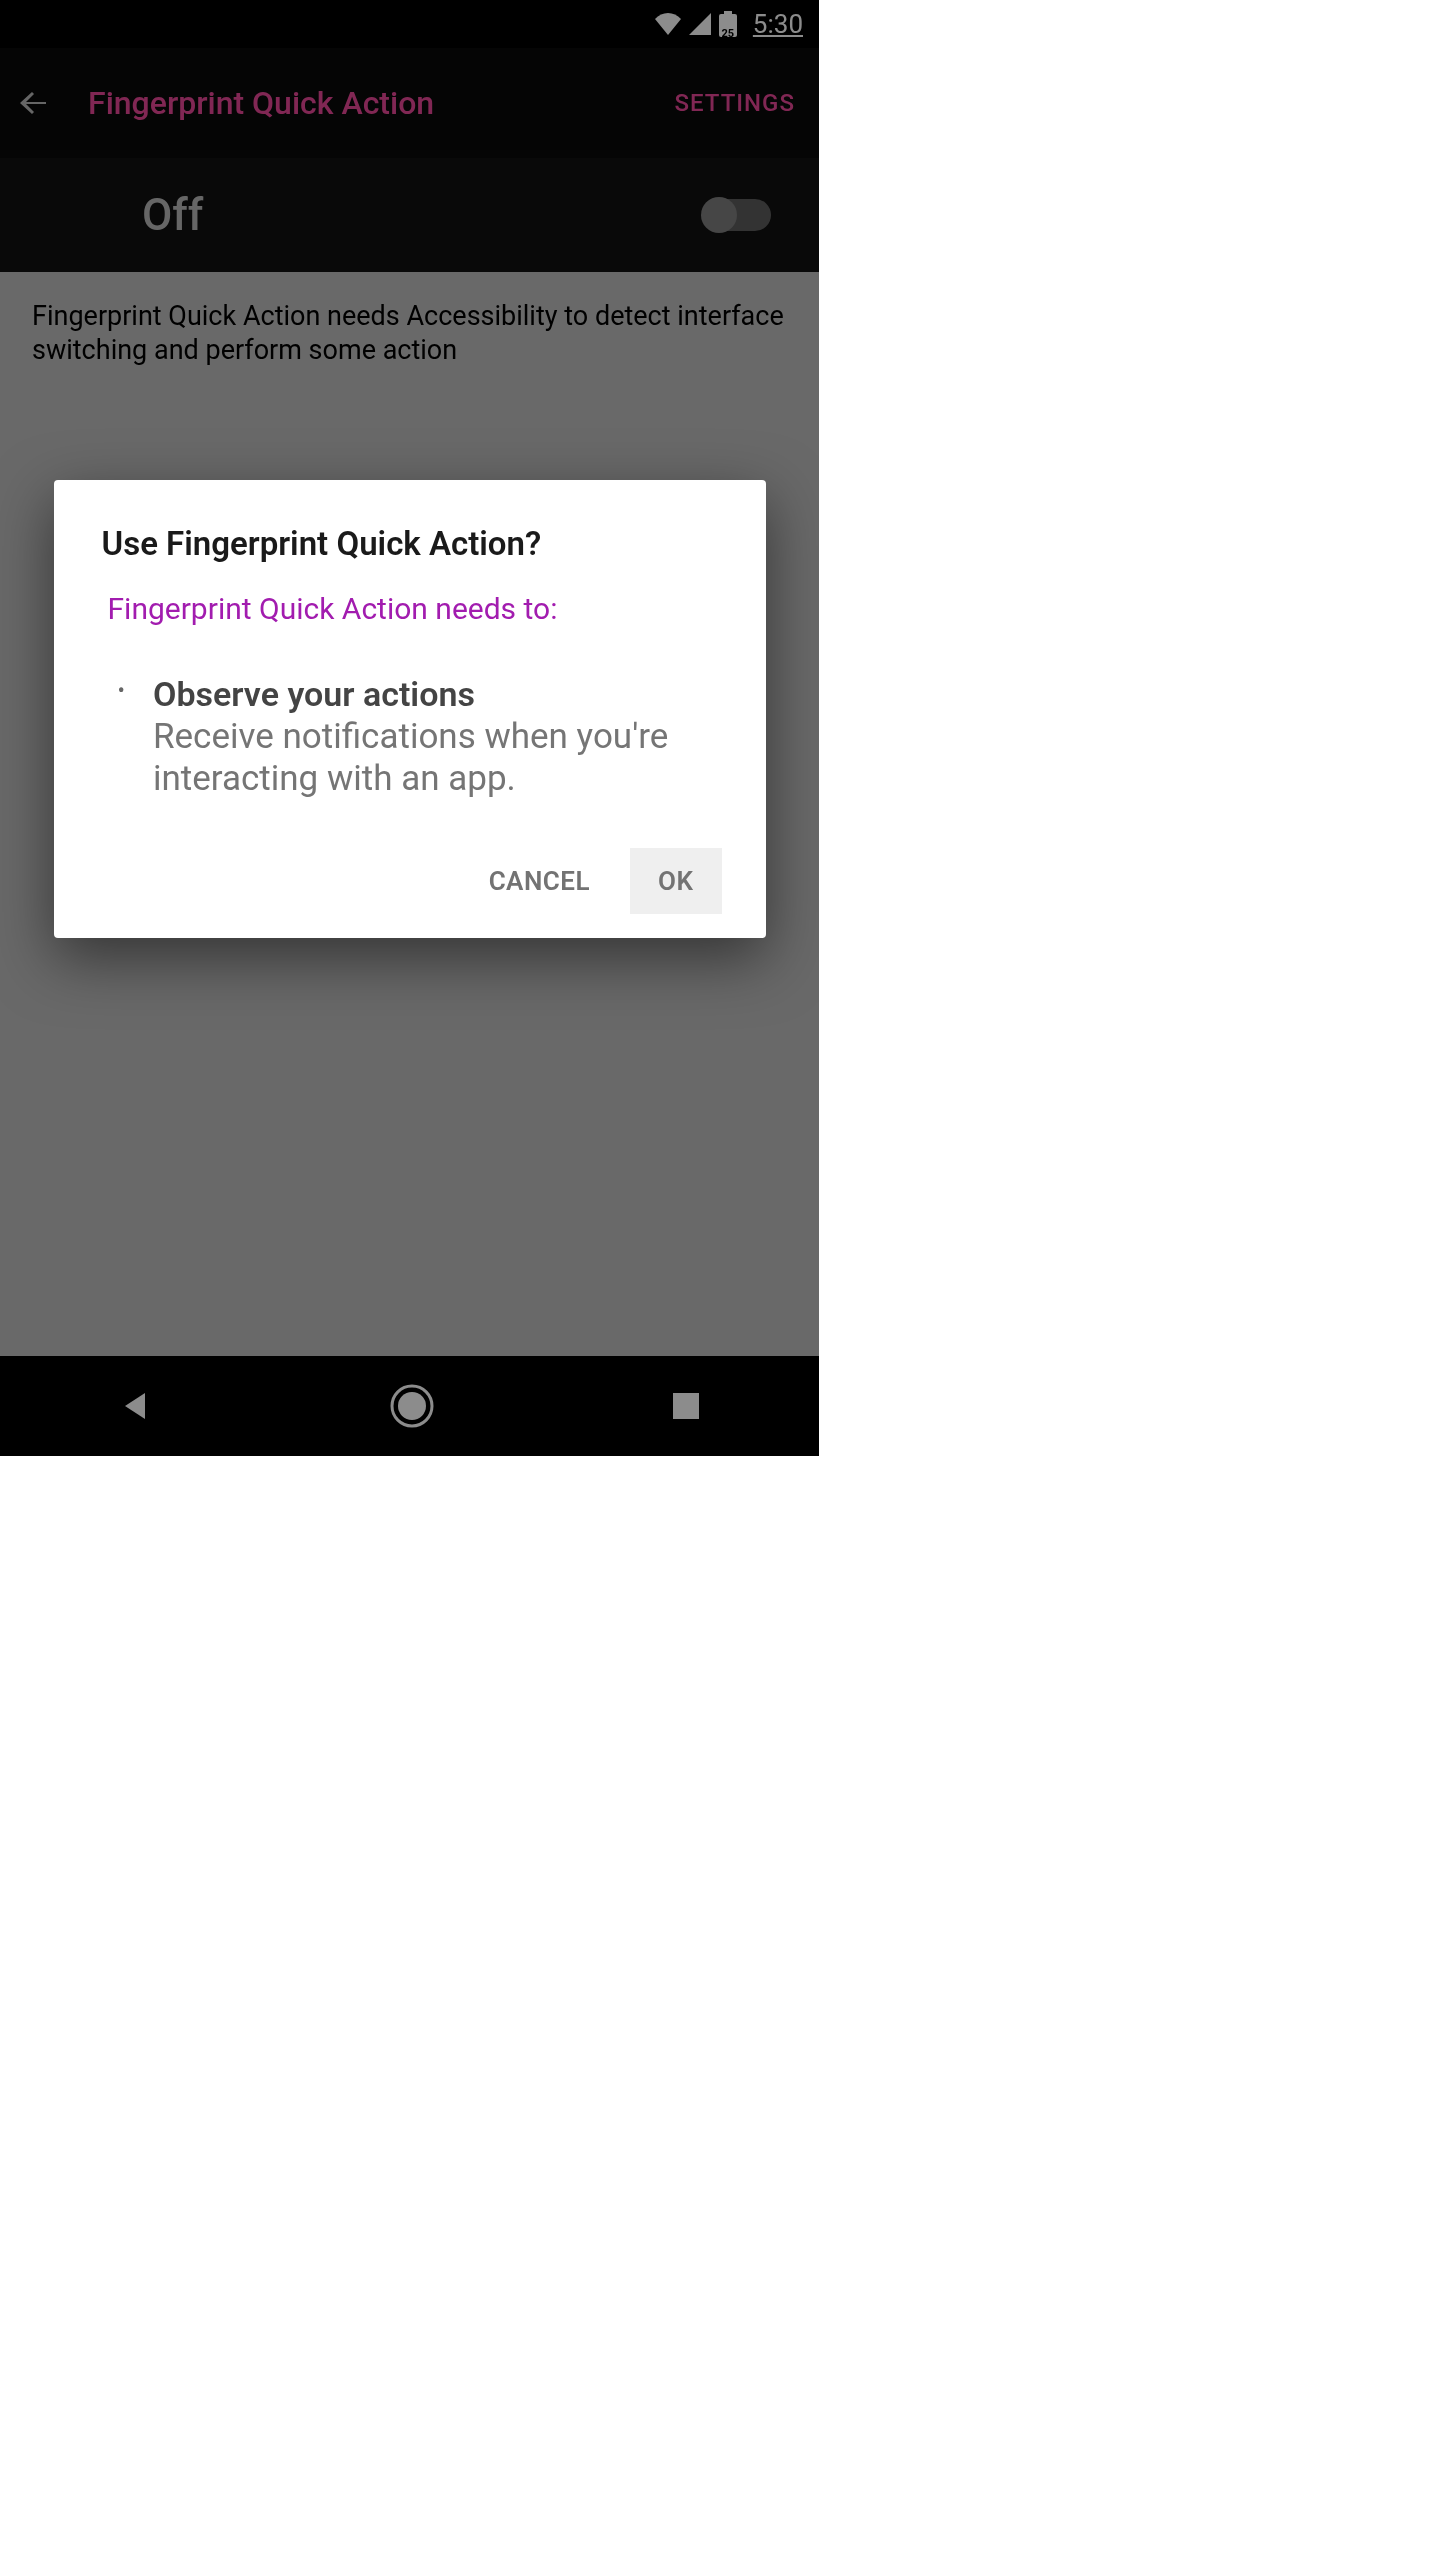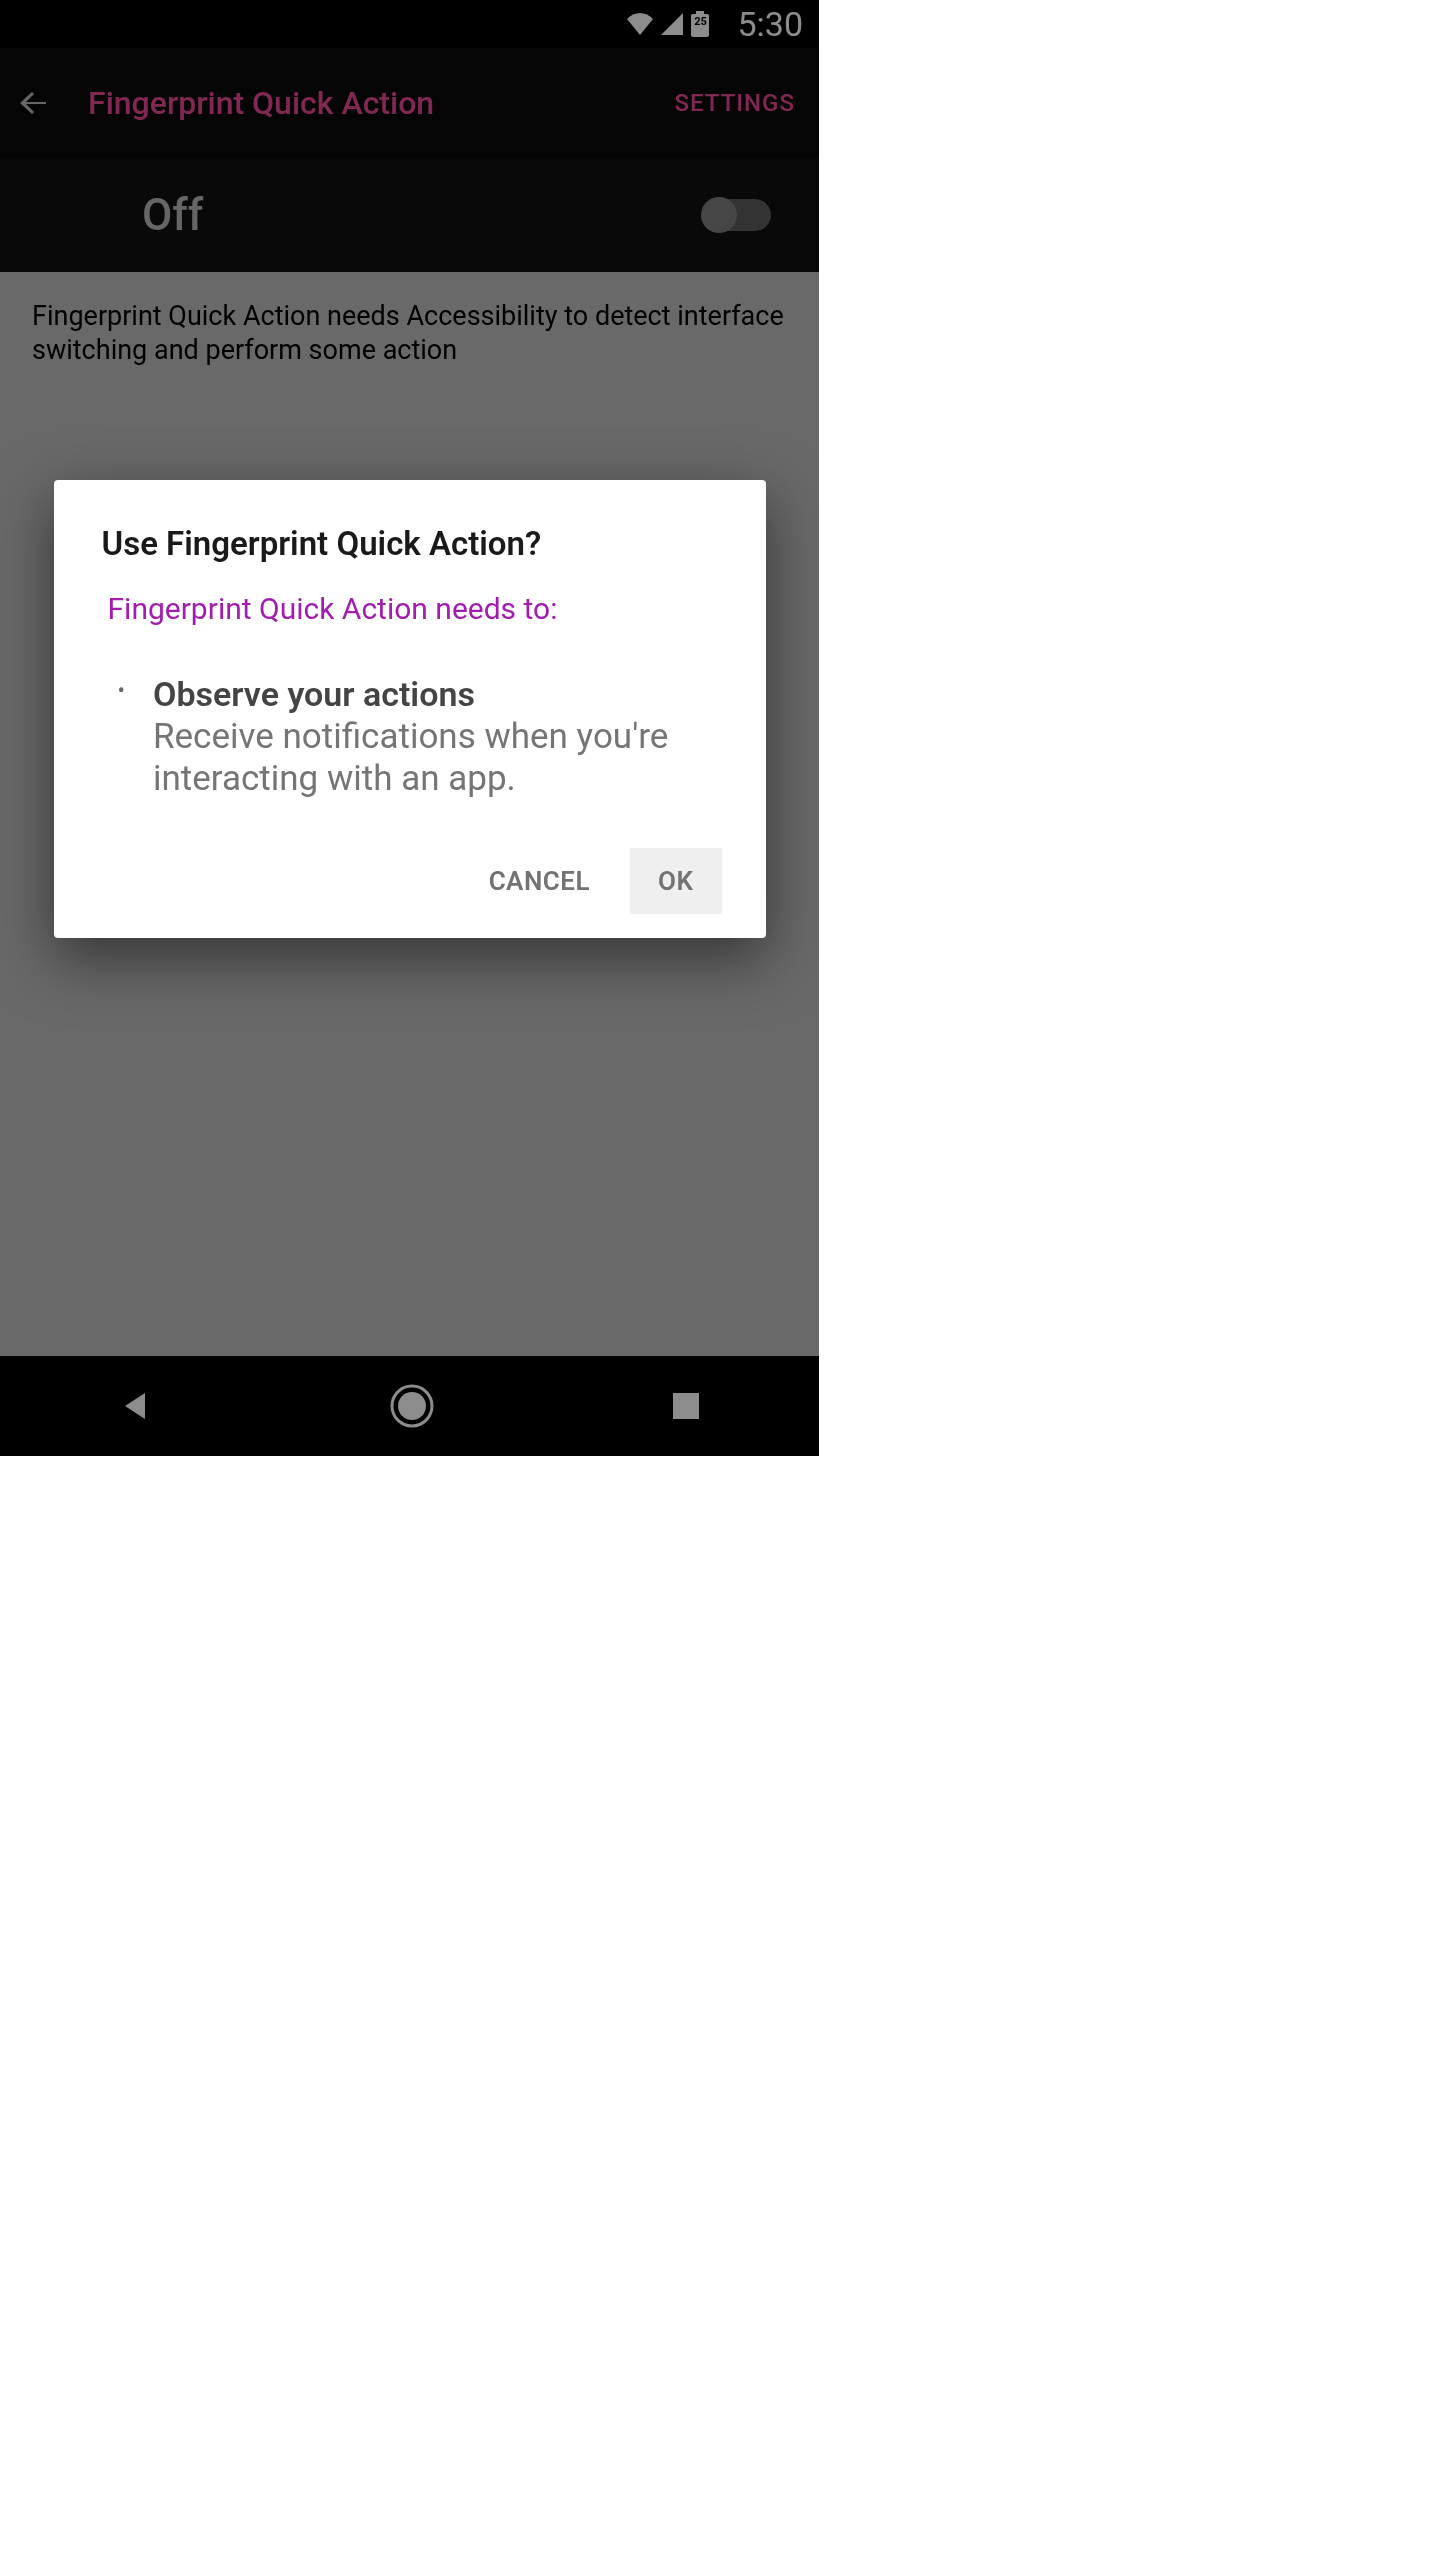"25" span { top: 4px -> 16px }
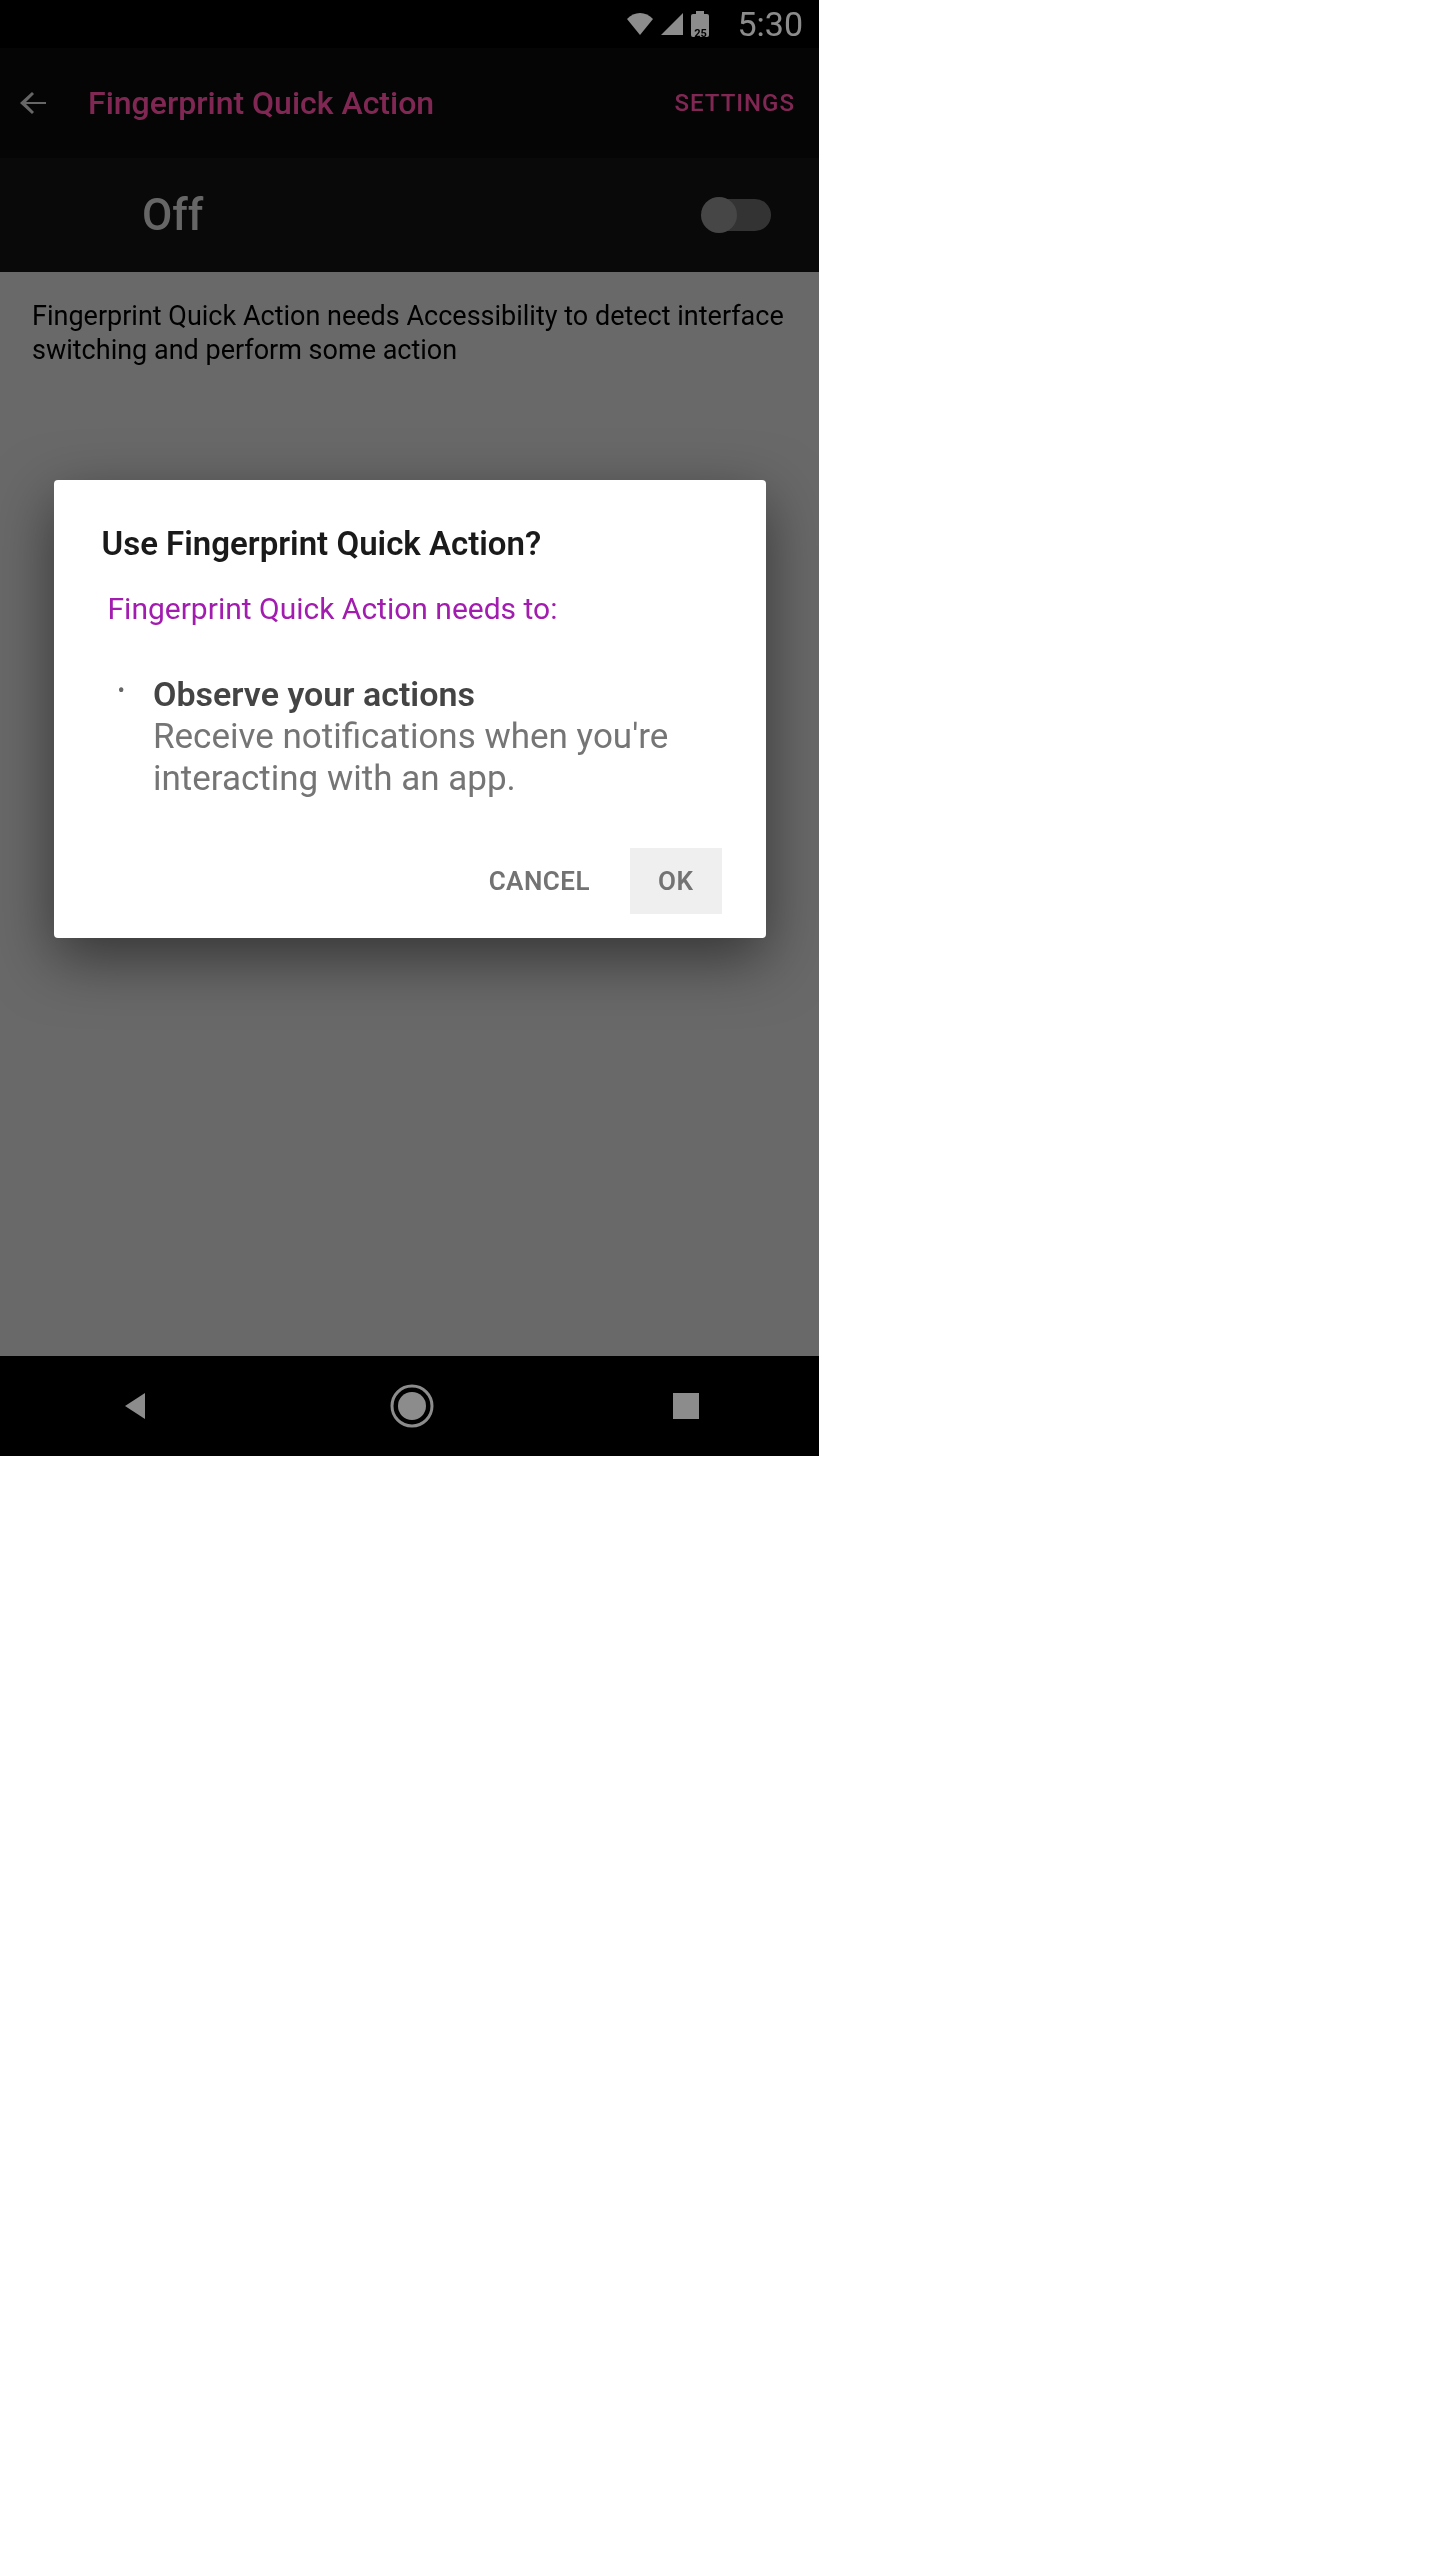"5:30" span { font-size: 34px -> 26px; margin-left: 20px -> 8px; text-decoration: none -> underline }
